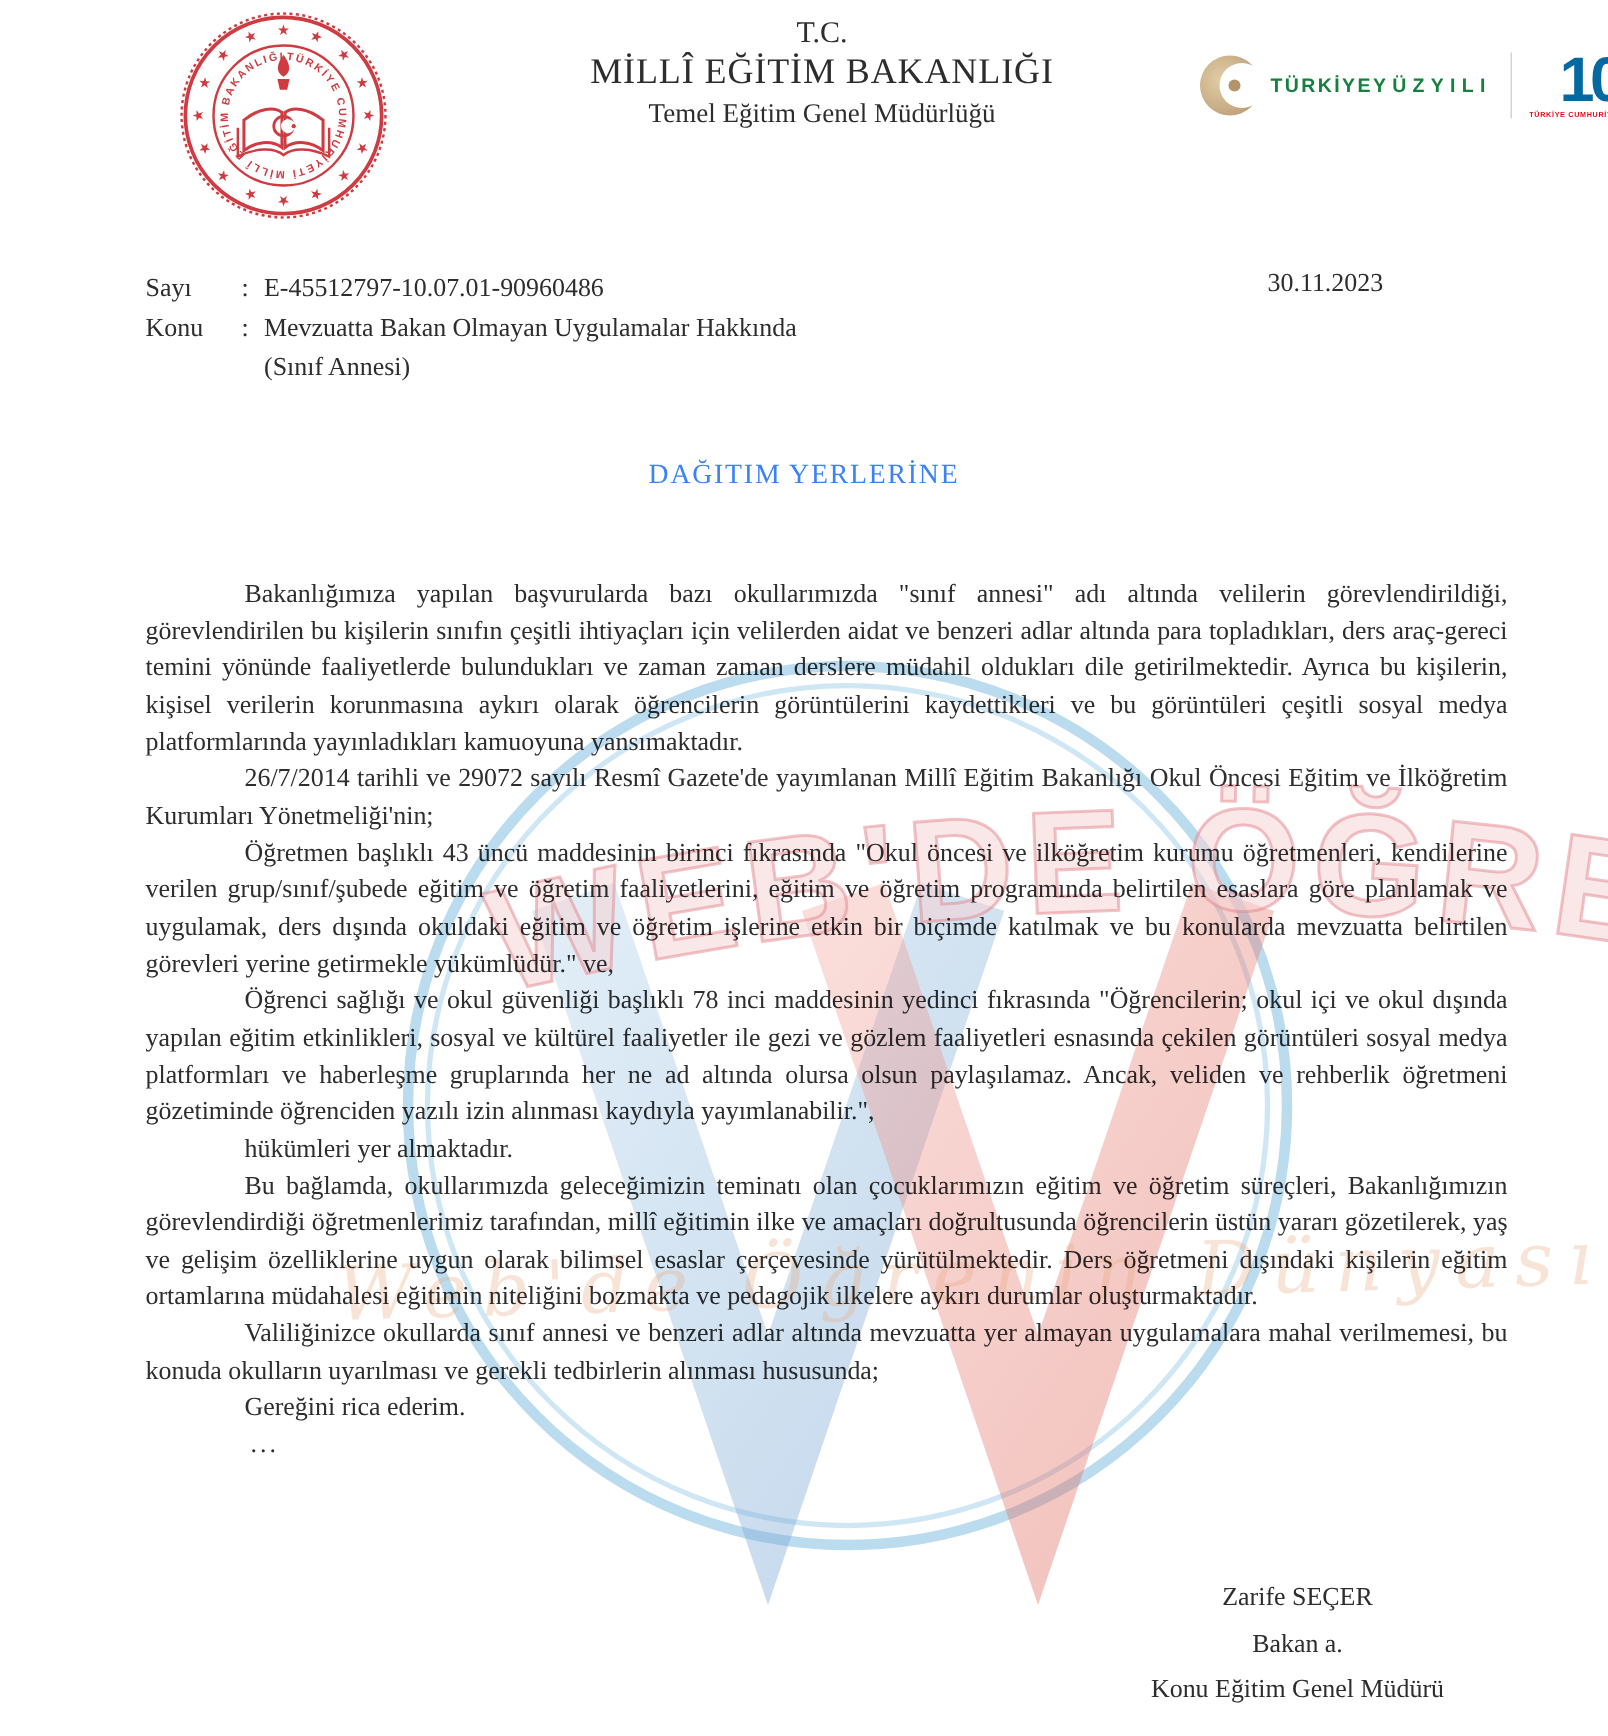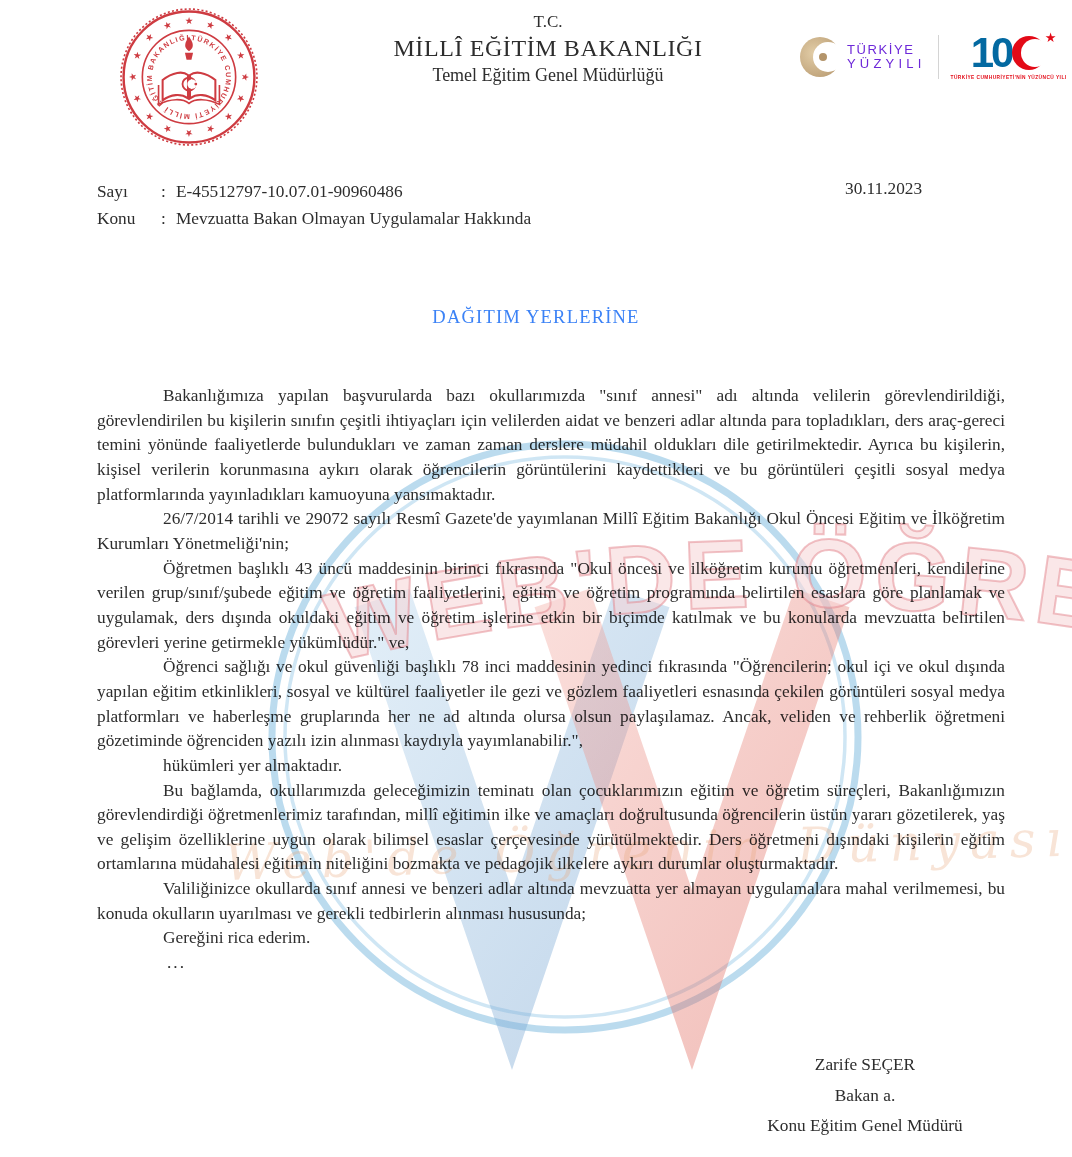"T.C." .hdr-tc { font-size: 17px -> 20px }
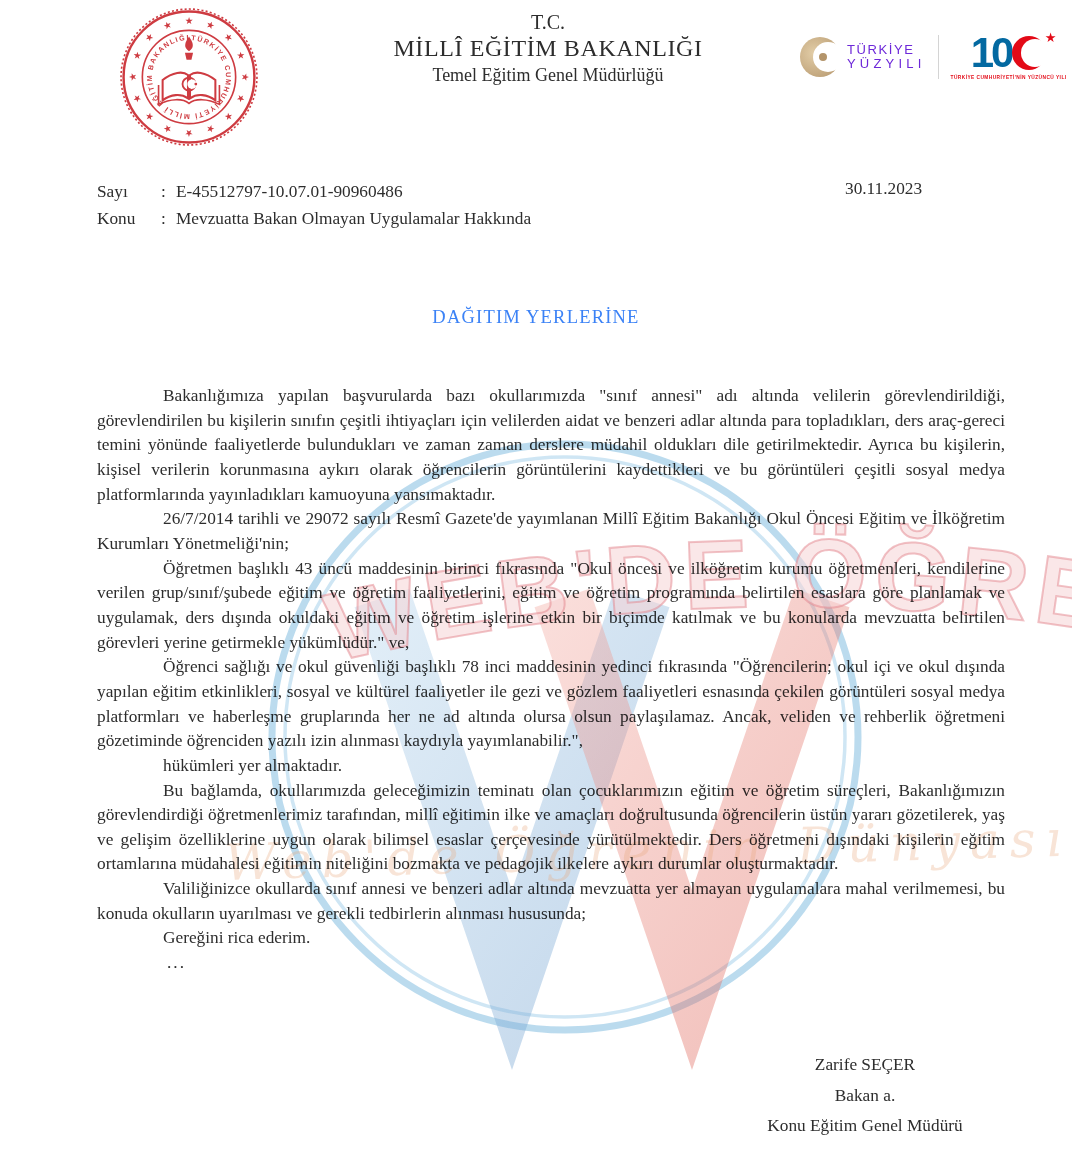"TÜRKİYE" .yuzyili-text { color: #6d28d9 -> #15803d; flex-direction: column -> row; font-weight: normal -> bold }
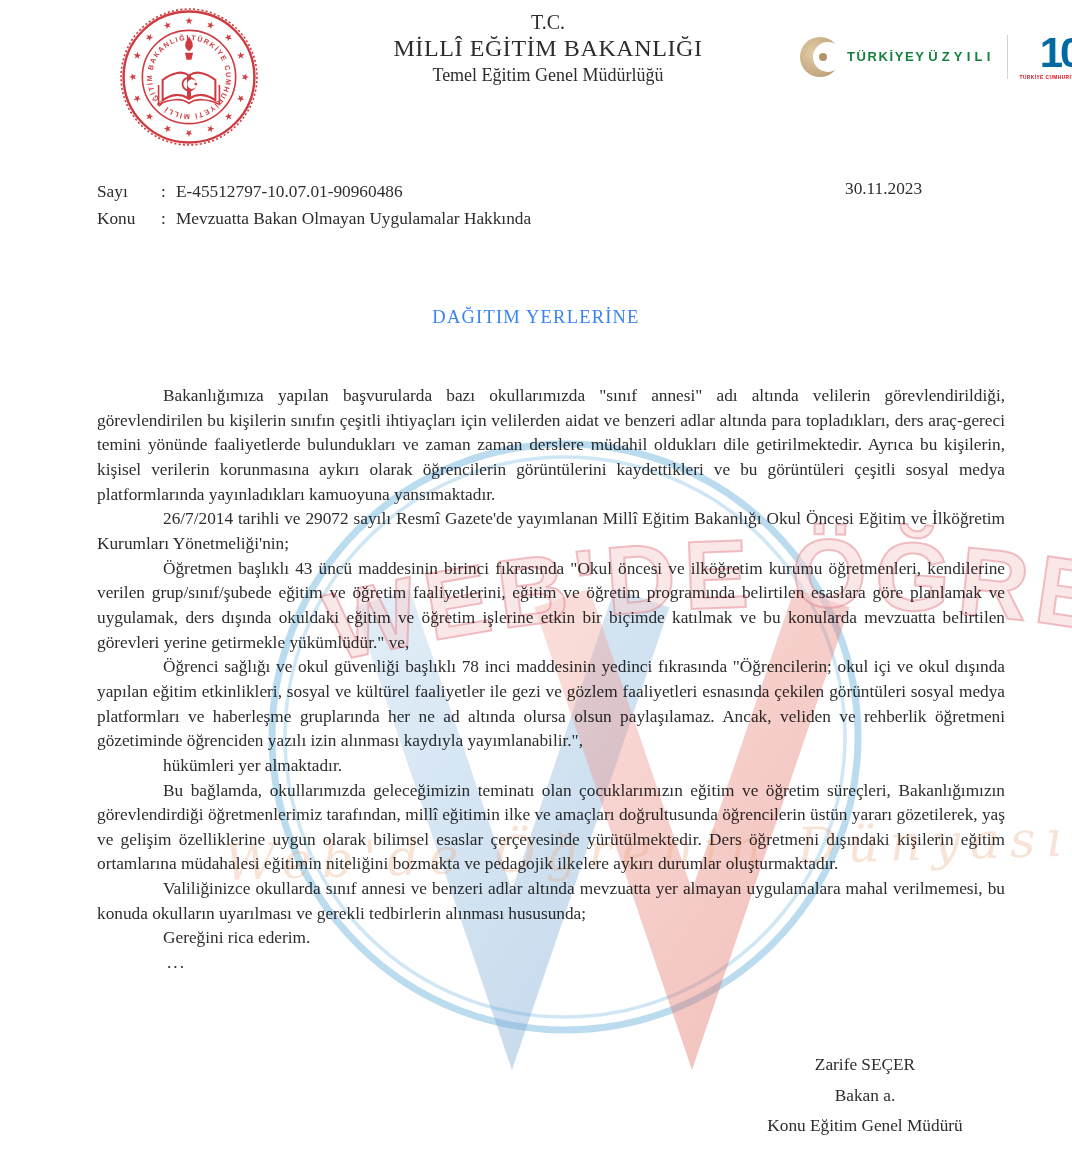"(Sınıf Annesi)" div.ref-cont { html: none -> <div>(Sınıf Annesi)</div> }
